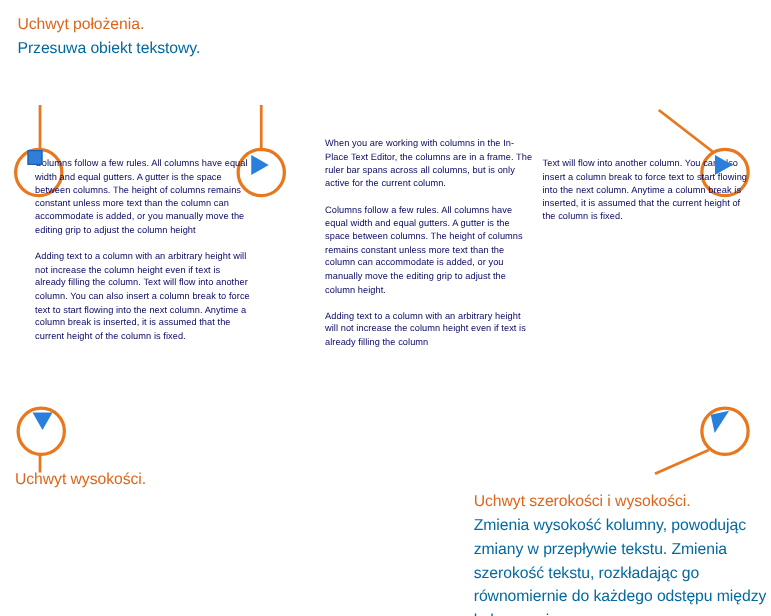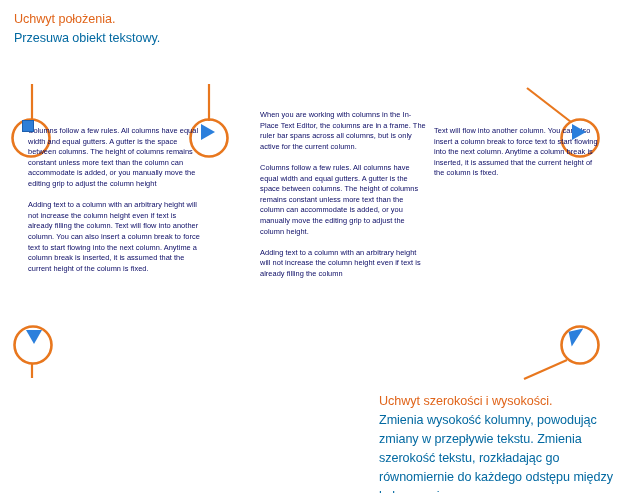"Uchwyt wysokości." span.c-title { html: none -> <span>Uchwyt wysokości.</span> }
